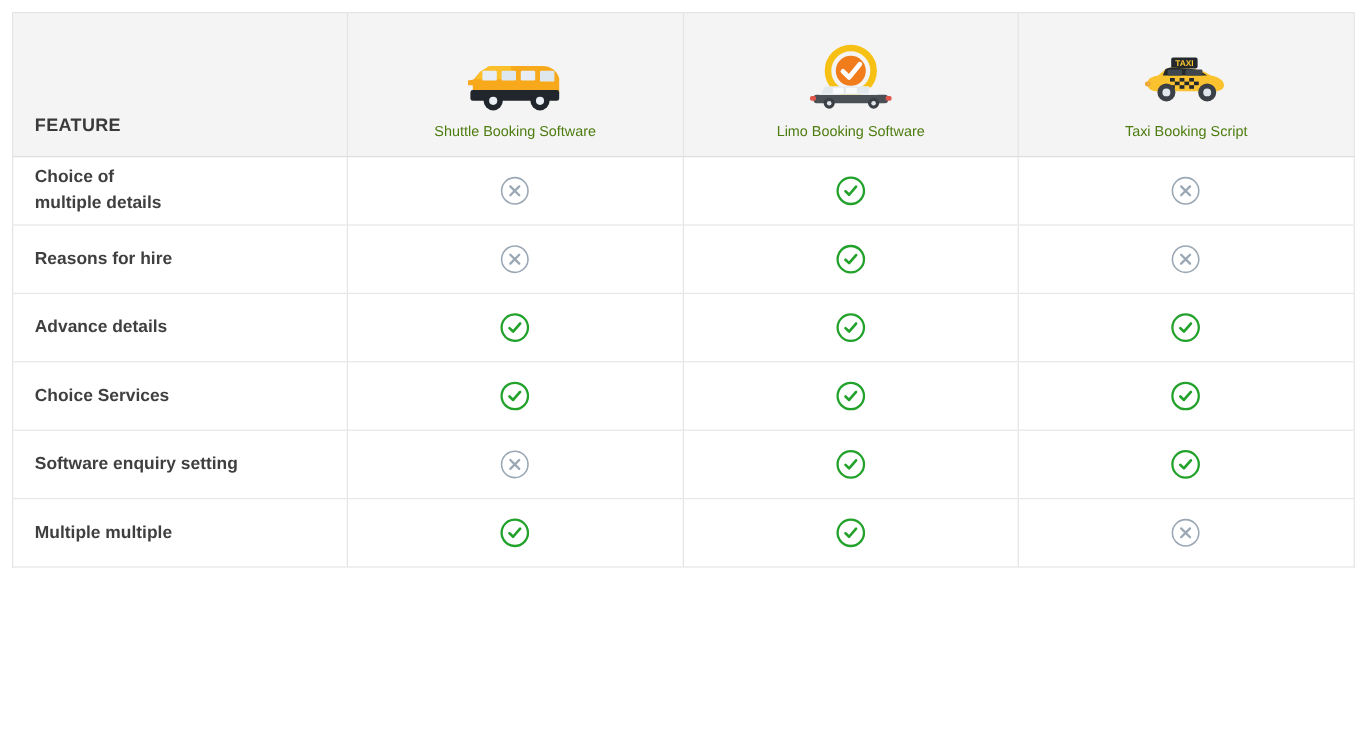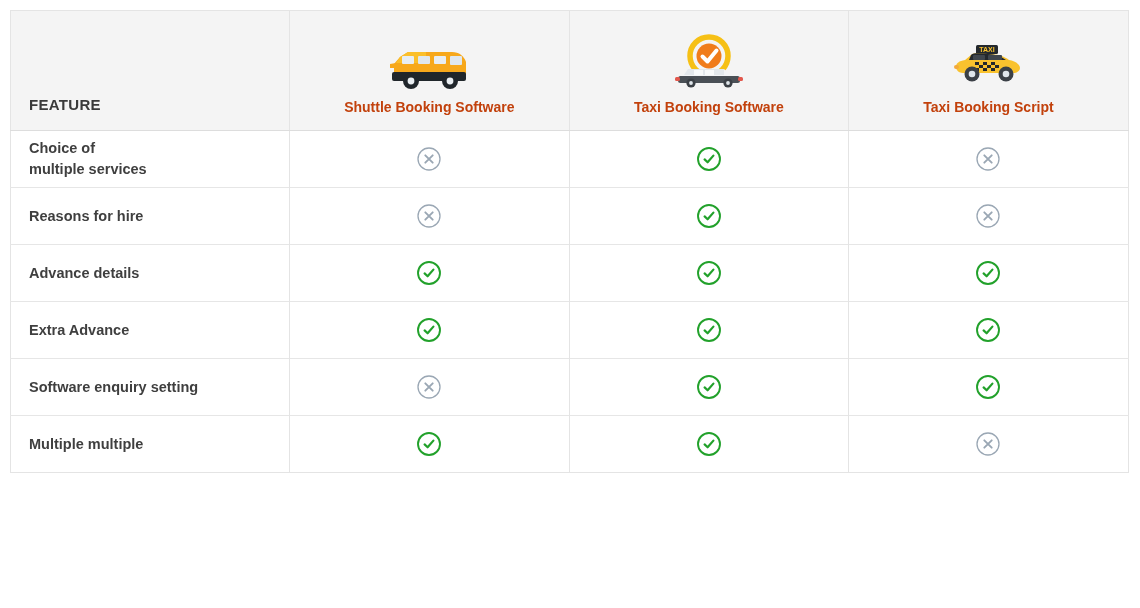"Shuttle Booking Software" .prod-head-label { color: #c2410c -> #4d7c0f; font-size: 14px -> 12px; font-weight: bold -> normal }
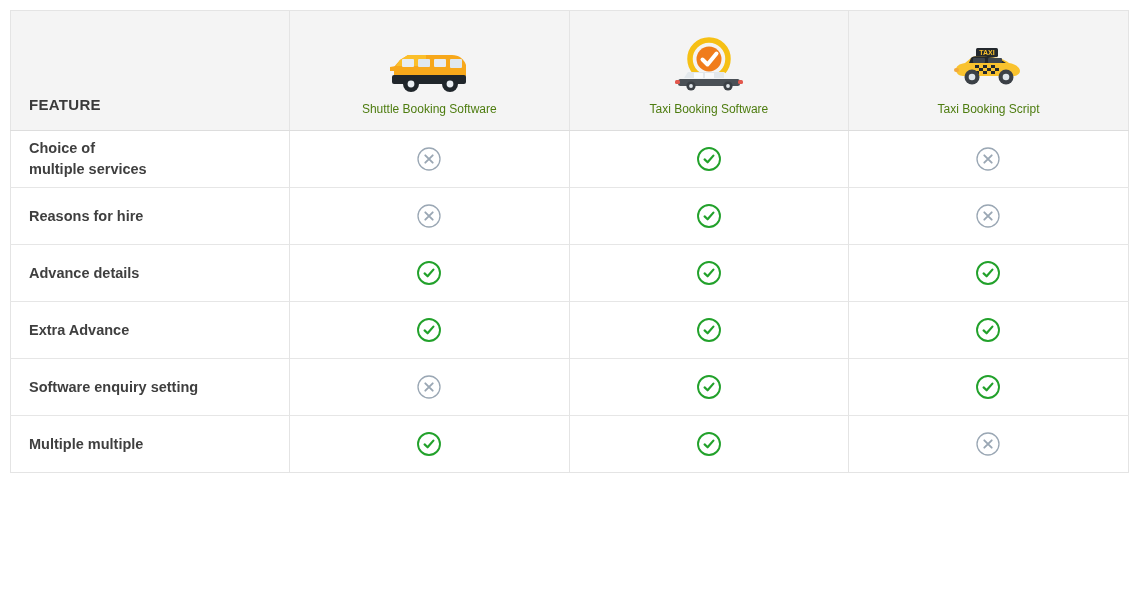"Taxi Booking Software" div.prod-head-label { text: Taxi -> Limo }
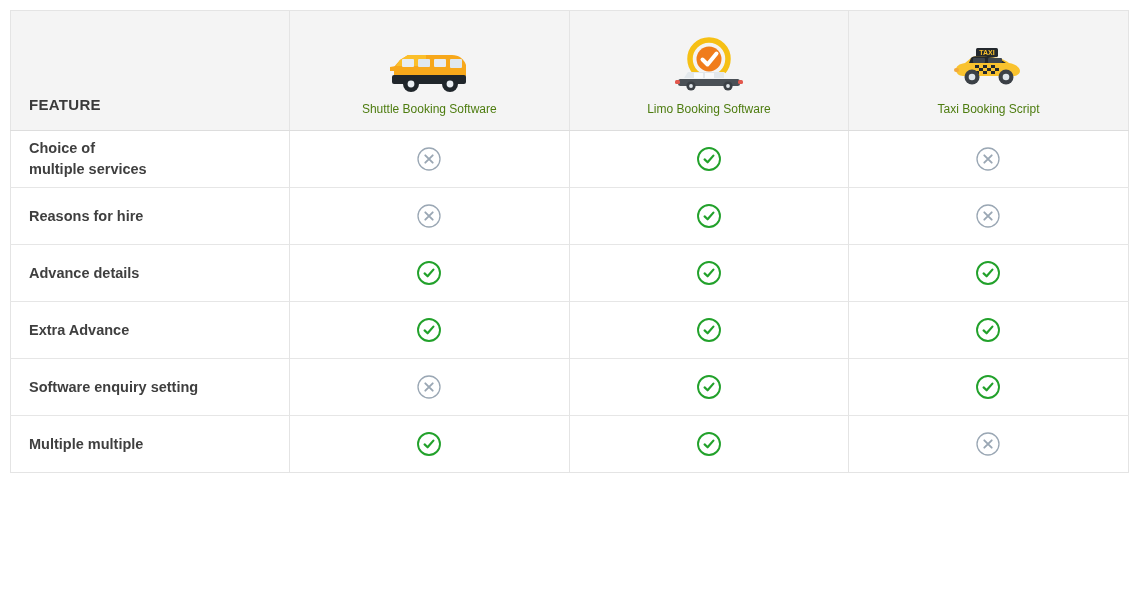"multiple services" div { text: services -> details }
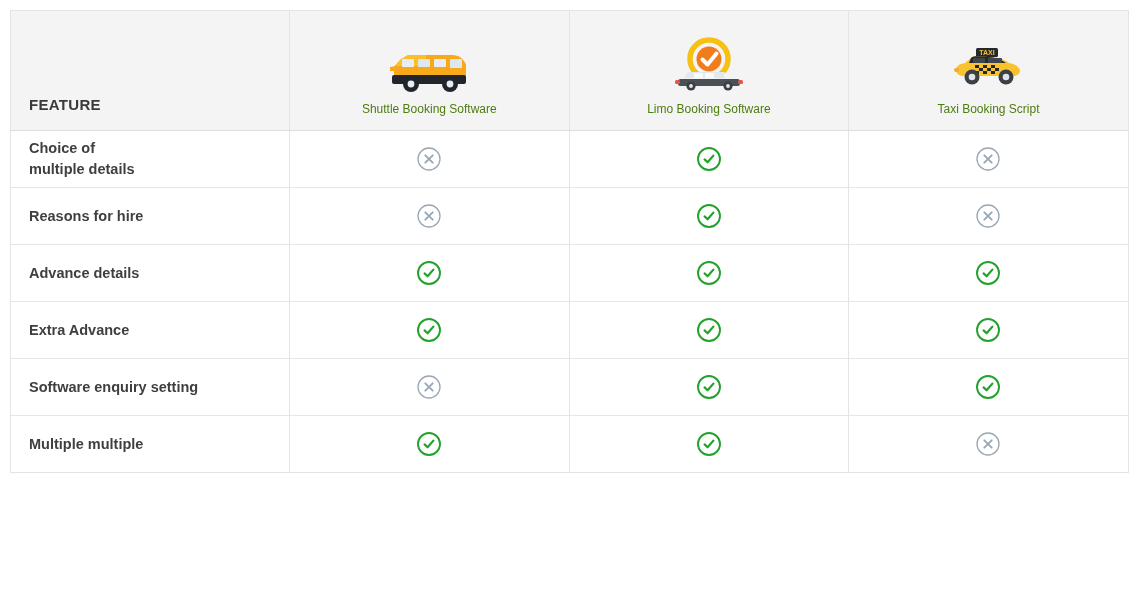"Extra Advance" div { text: Extra Advance -> Choice Services }
